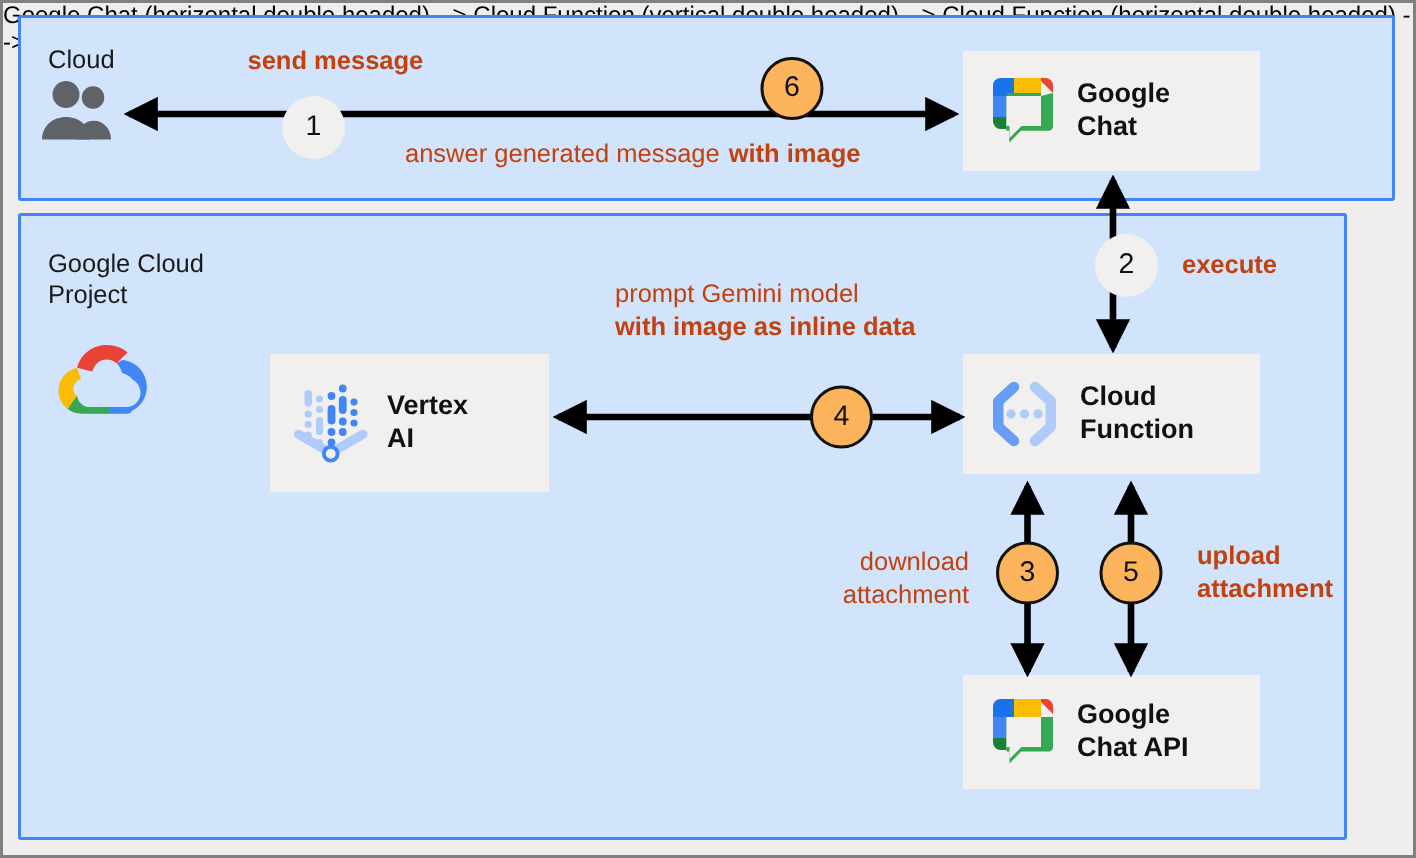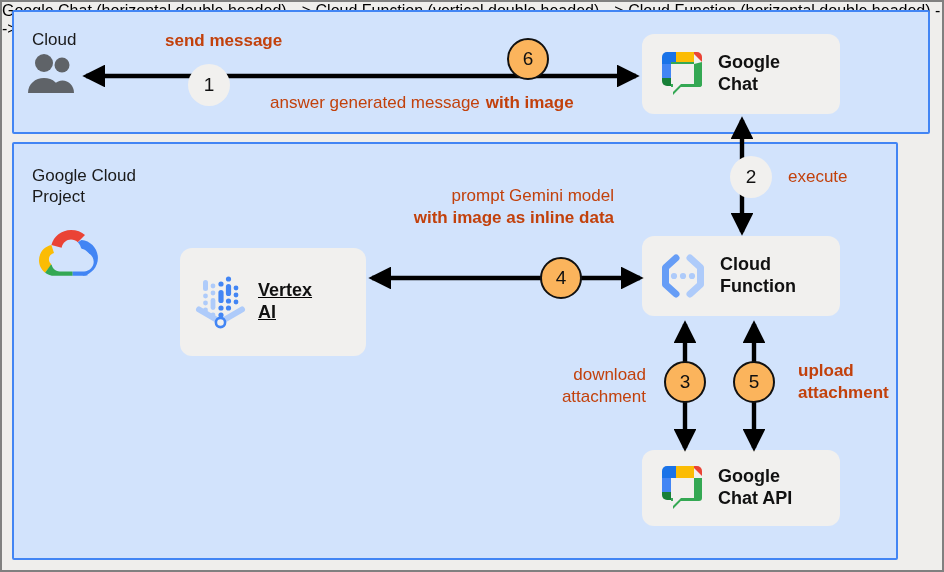"Google" .node { border-radius: 12px -> 0 }
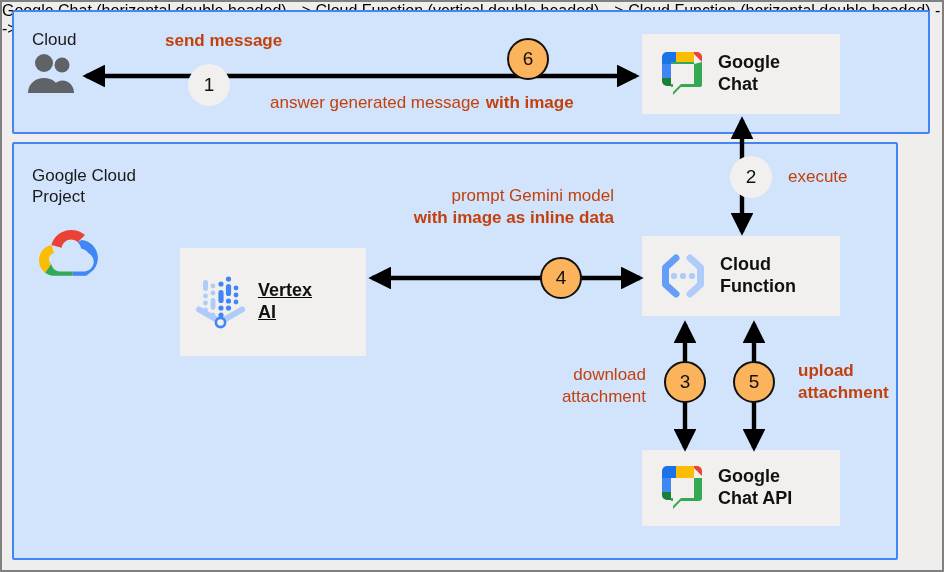"execute" #lbl-execute { font-weight: normal -> bold }
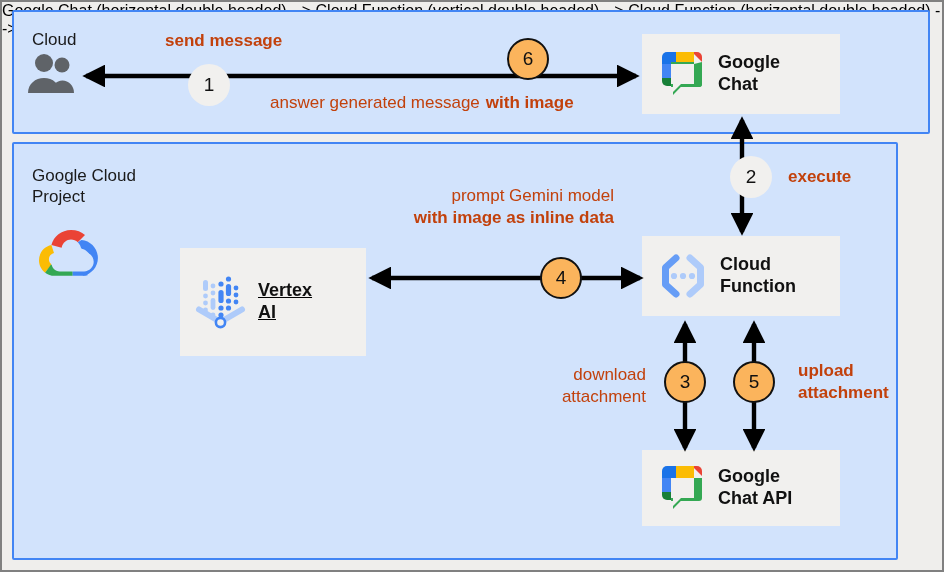"prompt Gemini model" #lbl-prompt { text-align: right -> left }
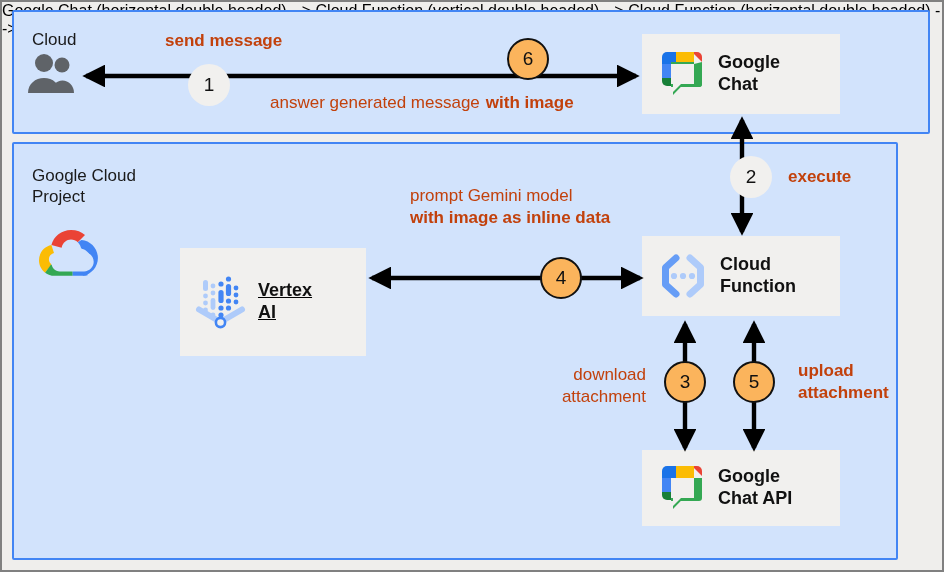"Vertex" #node-vertex-ai { height: 108px -> 92px; text-decoration: underline -> none; top: 246px -> 234px }
